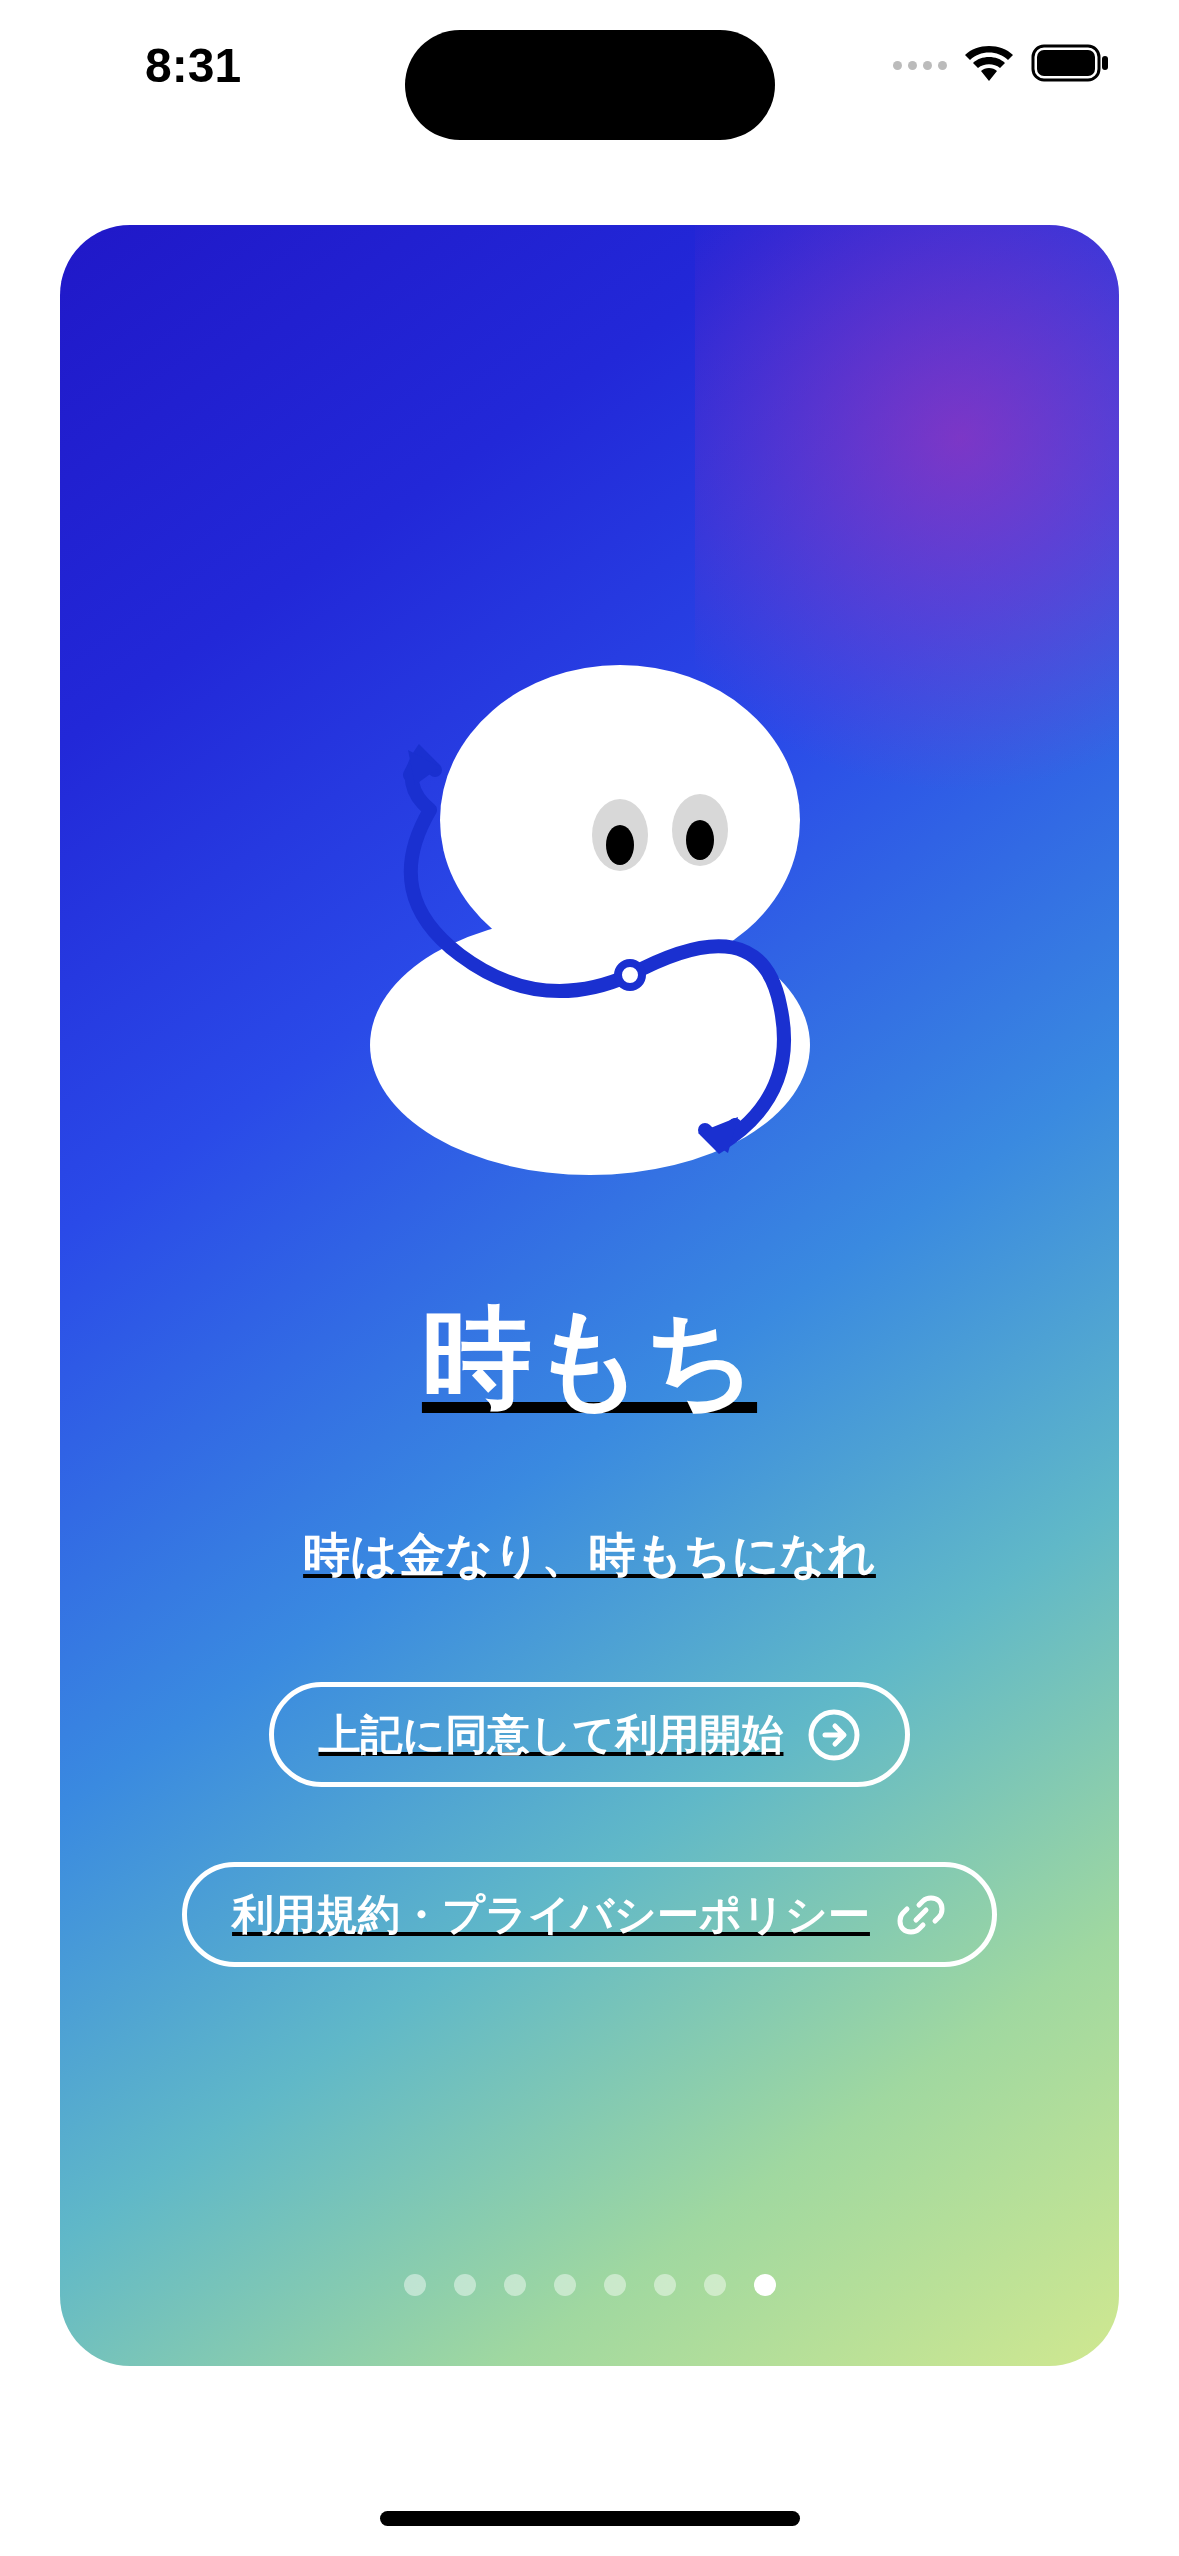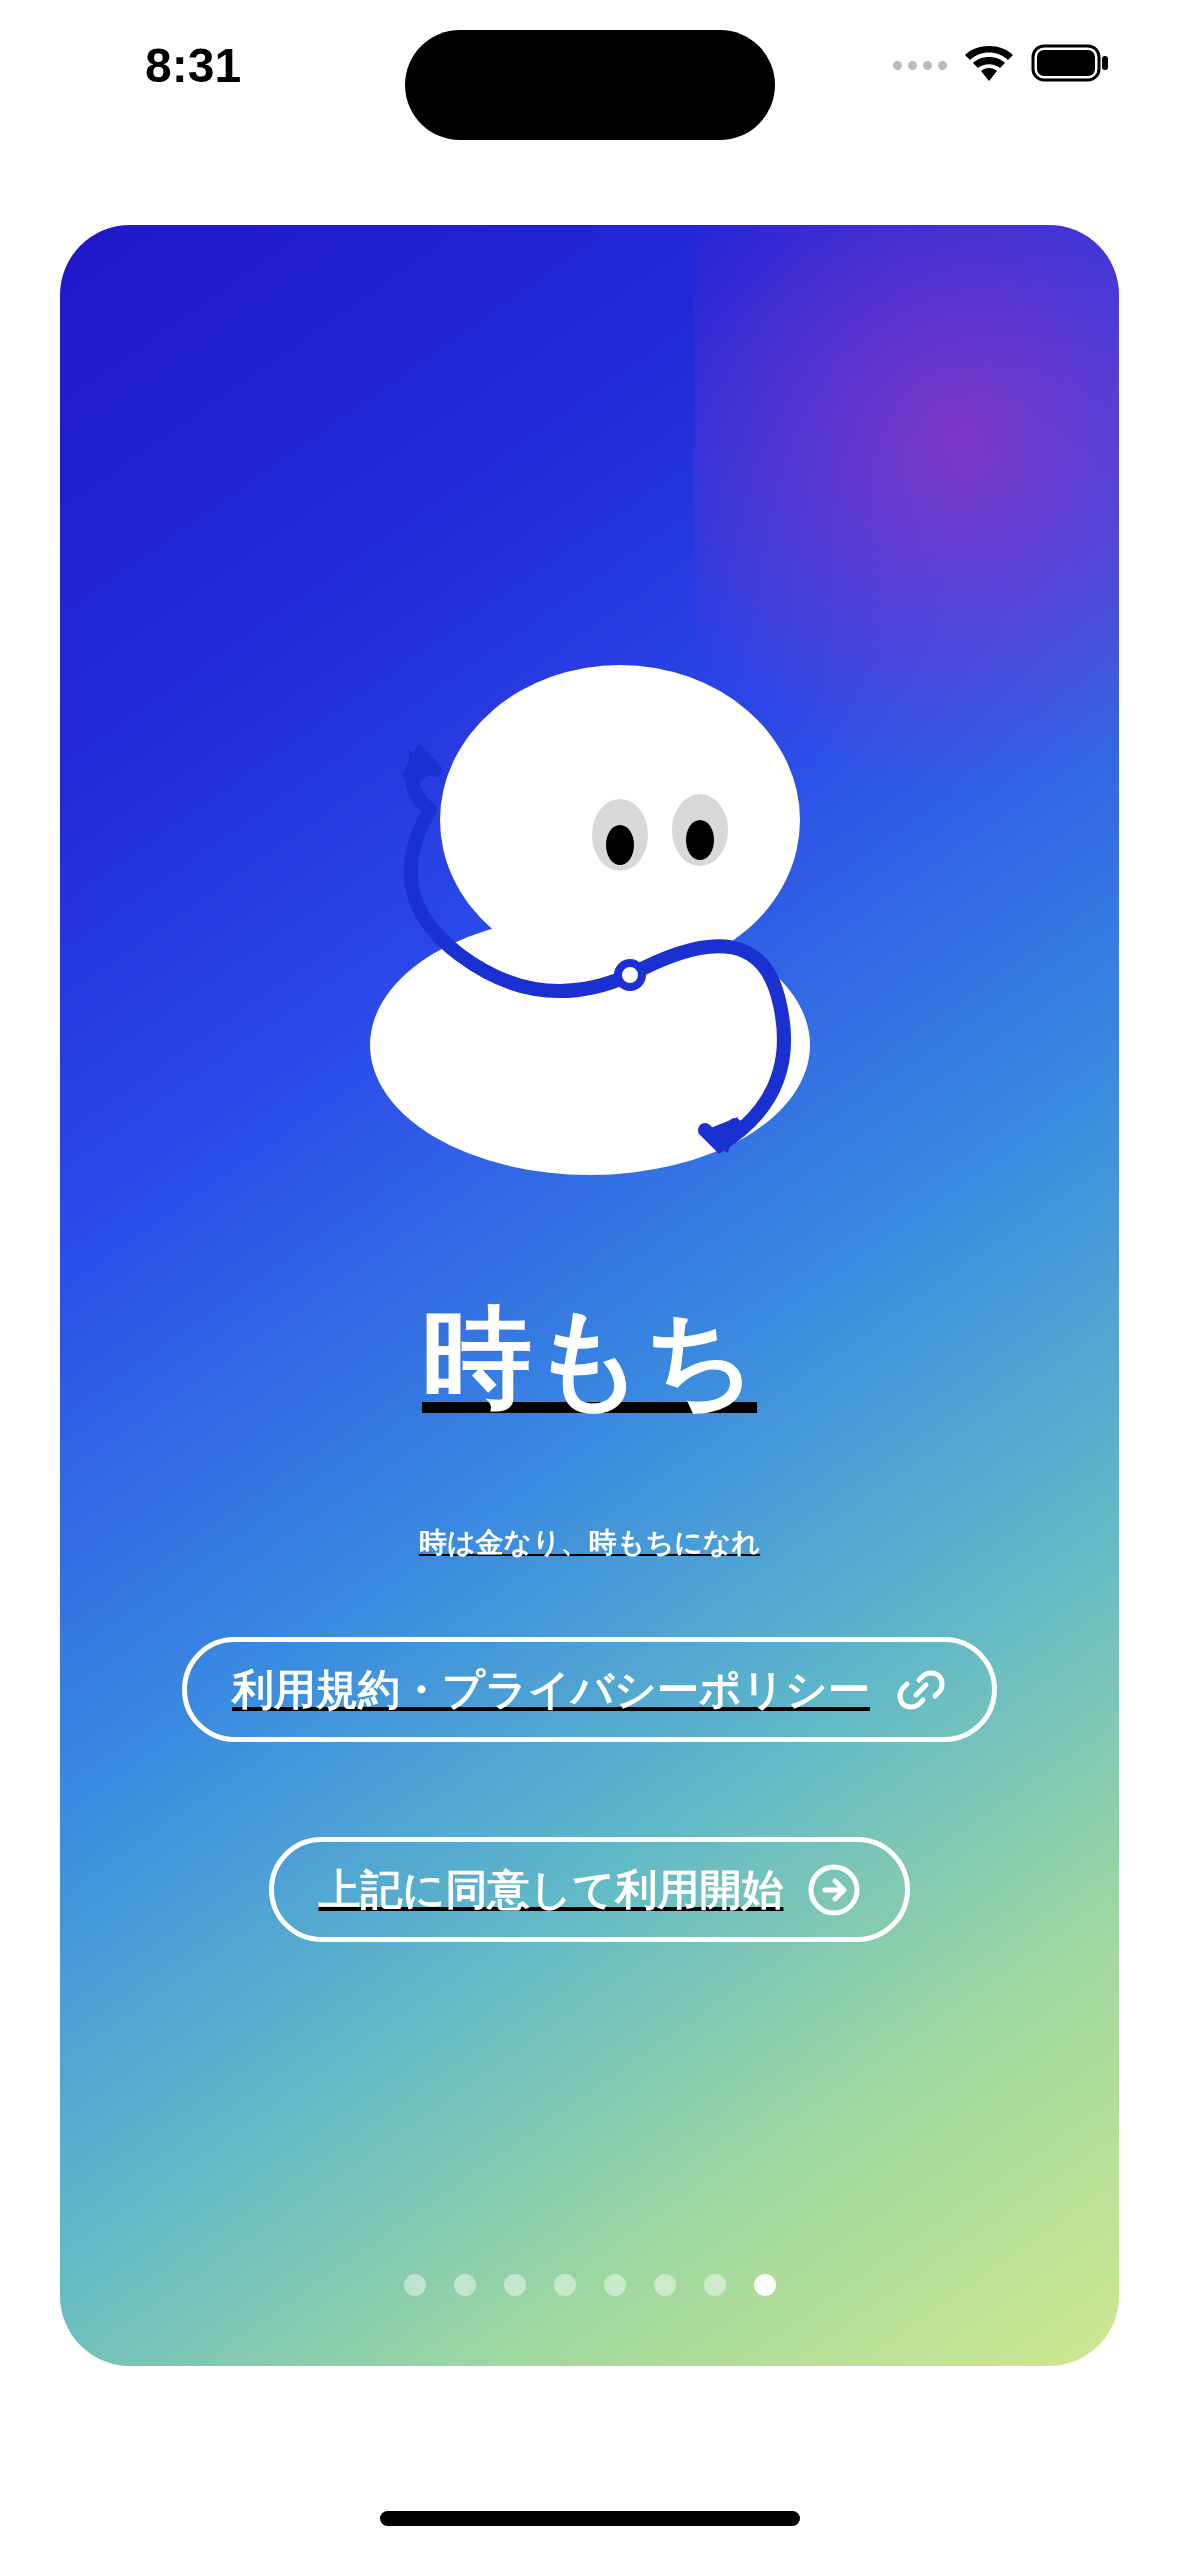"時は金なり、時もちになれ" .tagline { font-size: 28px -> 47px }
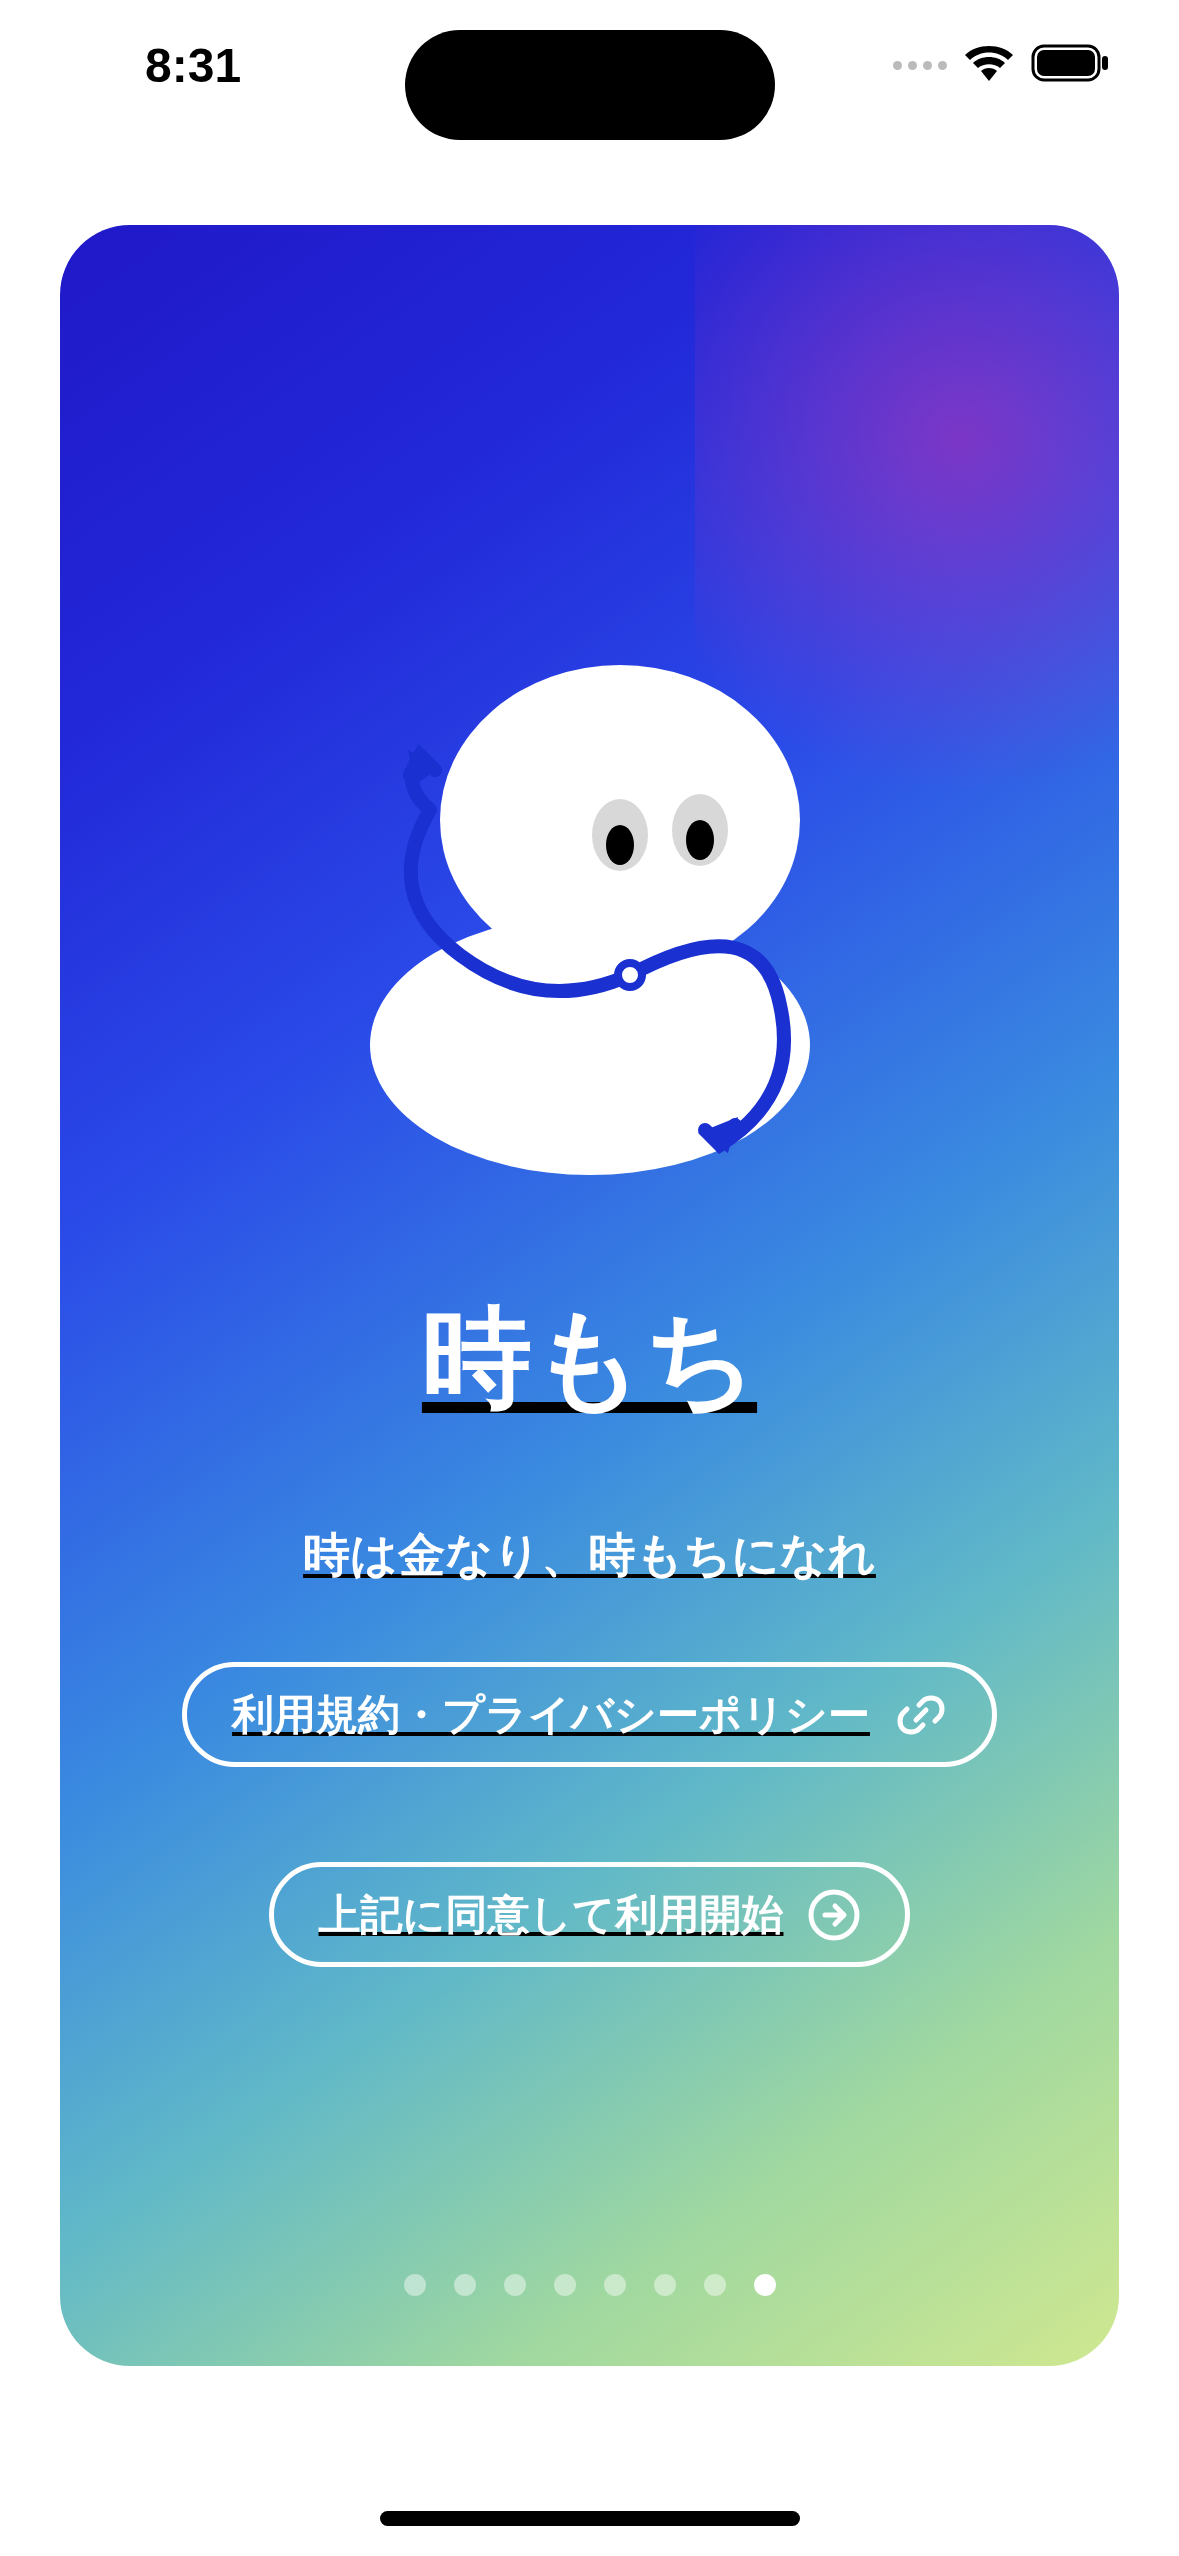"利用規約・プライバシーポリシー" button.btn { order: before "上記に同意して利用開始" -> after "上記に同意して利用開始" }
